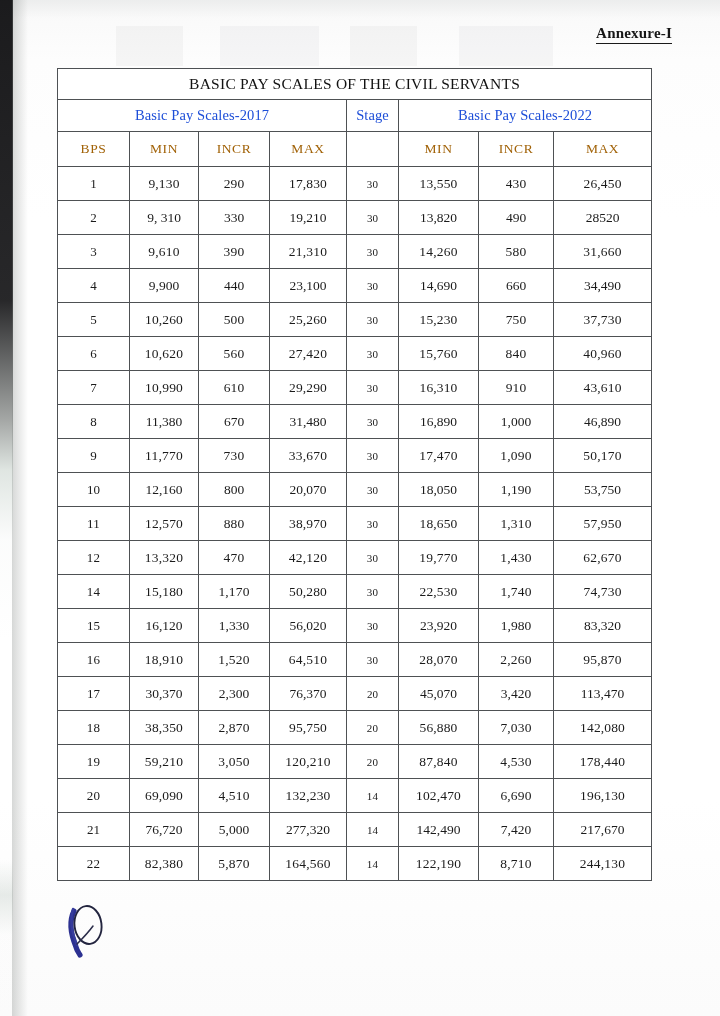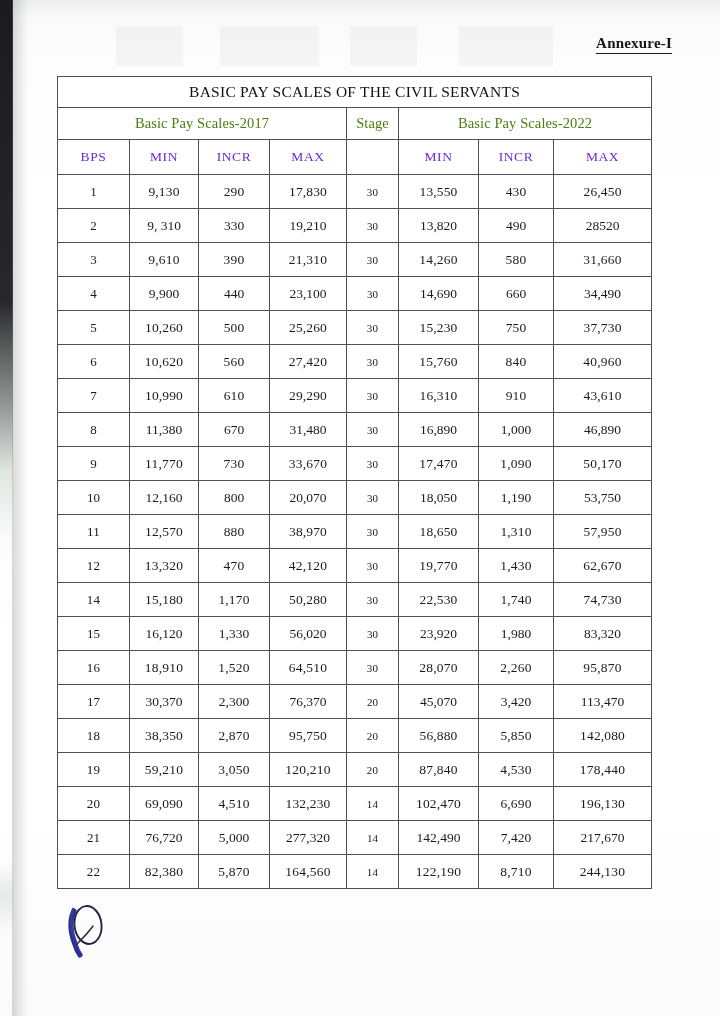"Annexure-I" #annexure { top: 35px -> 25px }
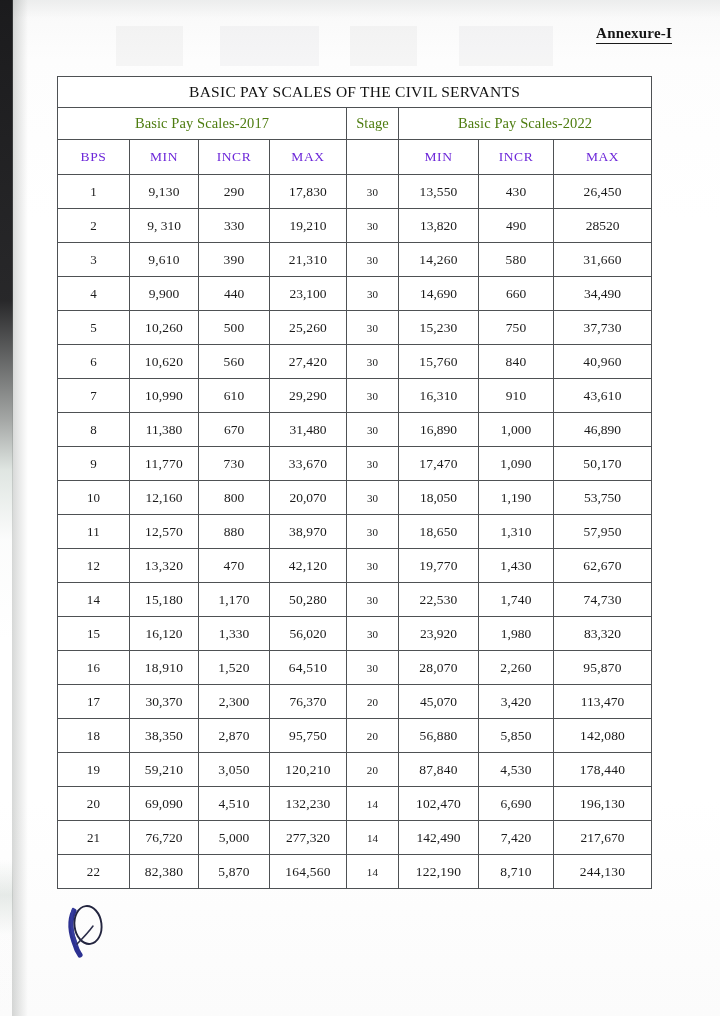"BASIC PAY SCALES OF THE" #pay-table-wrap { top: 76px -> 68px }
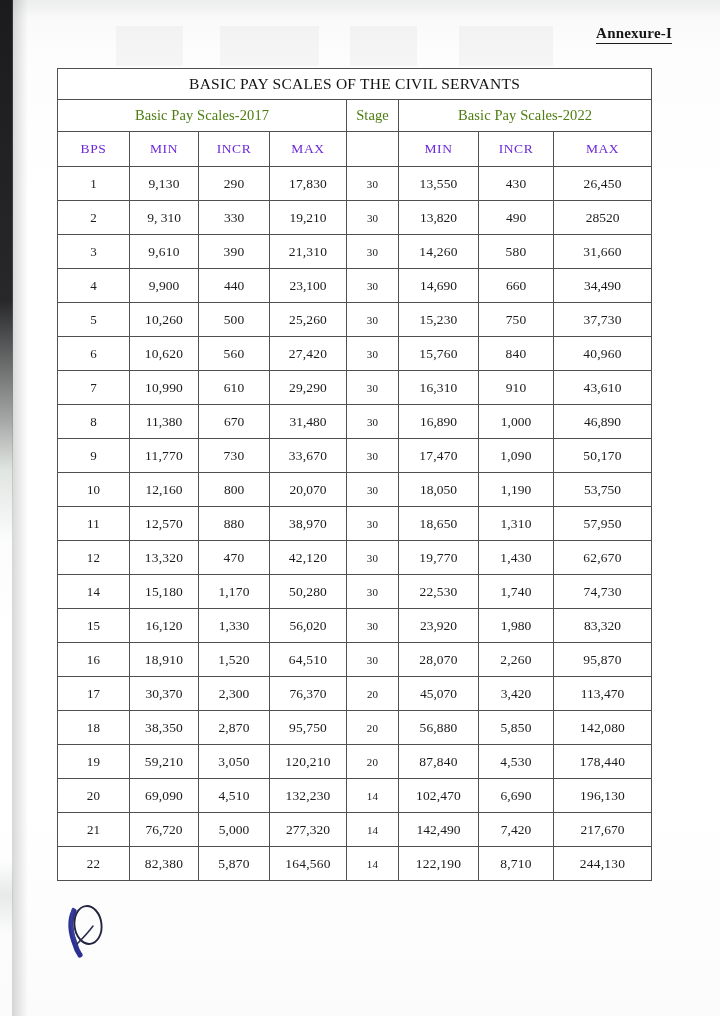"Basic Pay Scales-2017" .group-cell { color: #4d7c0f -> #1d4ed8 }
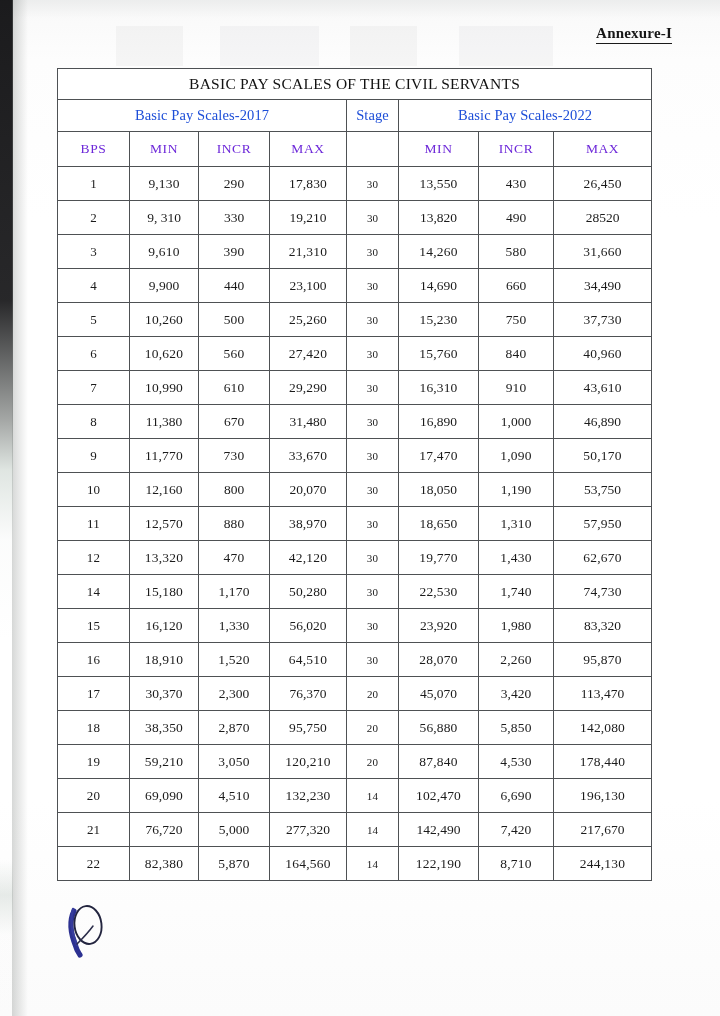"BPS" .colhead-cell { color: #6d28d9 -> #a16207 }
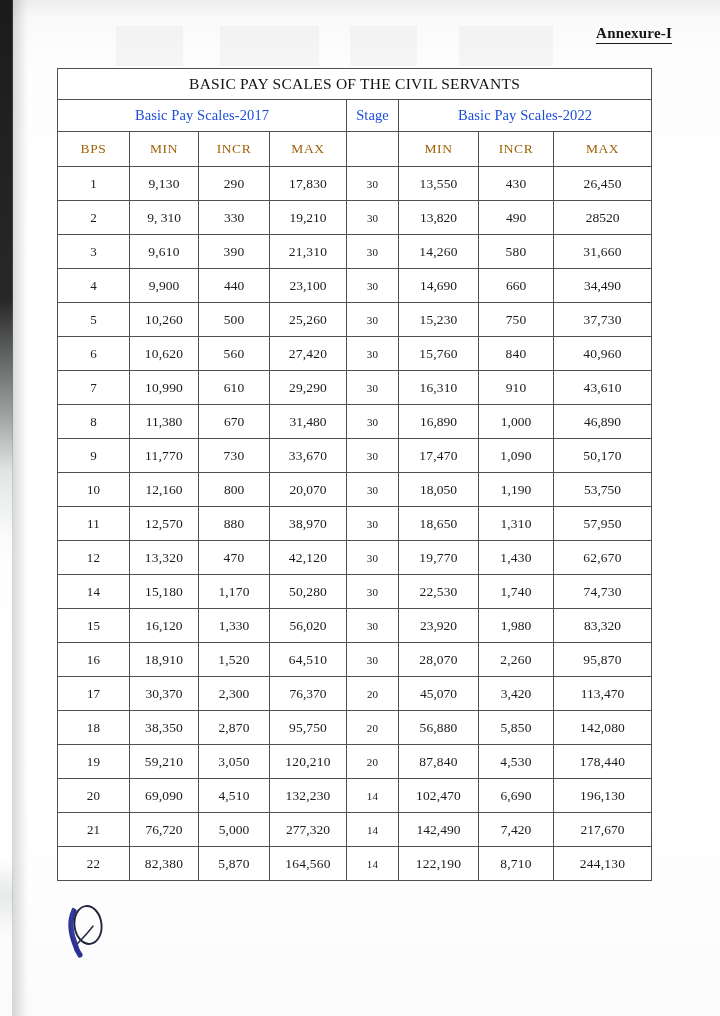"5,850" td.data { text: 5,850 -> 7,030 }
